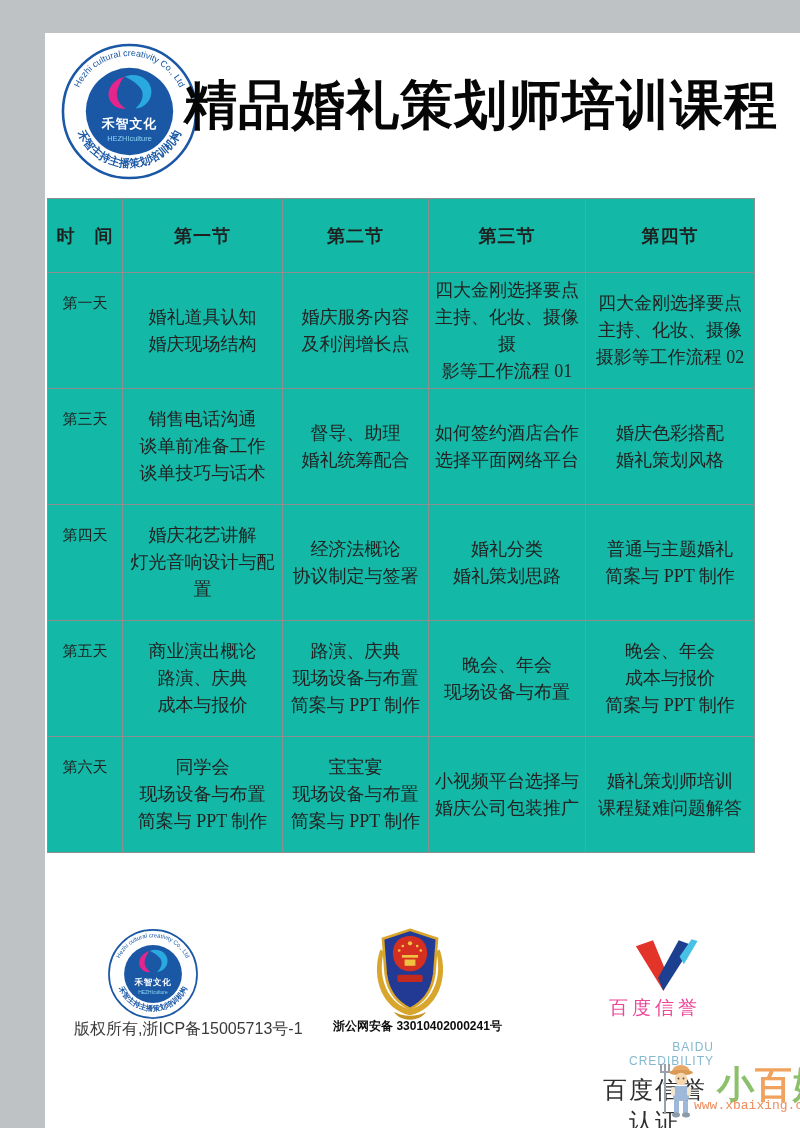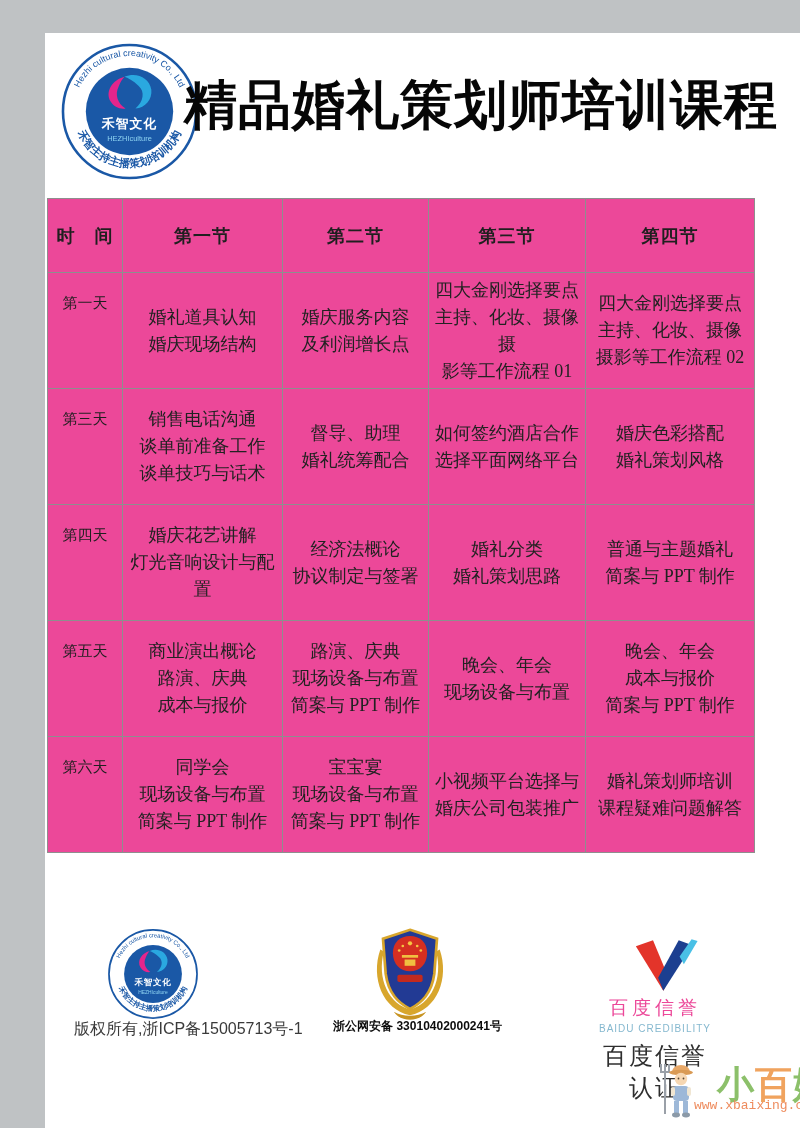"时 间" table.course-table { background: #ec4899 -> #14b8a6 }
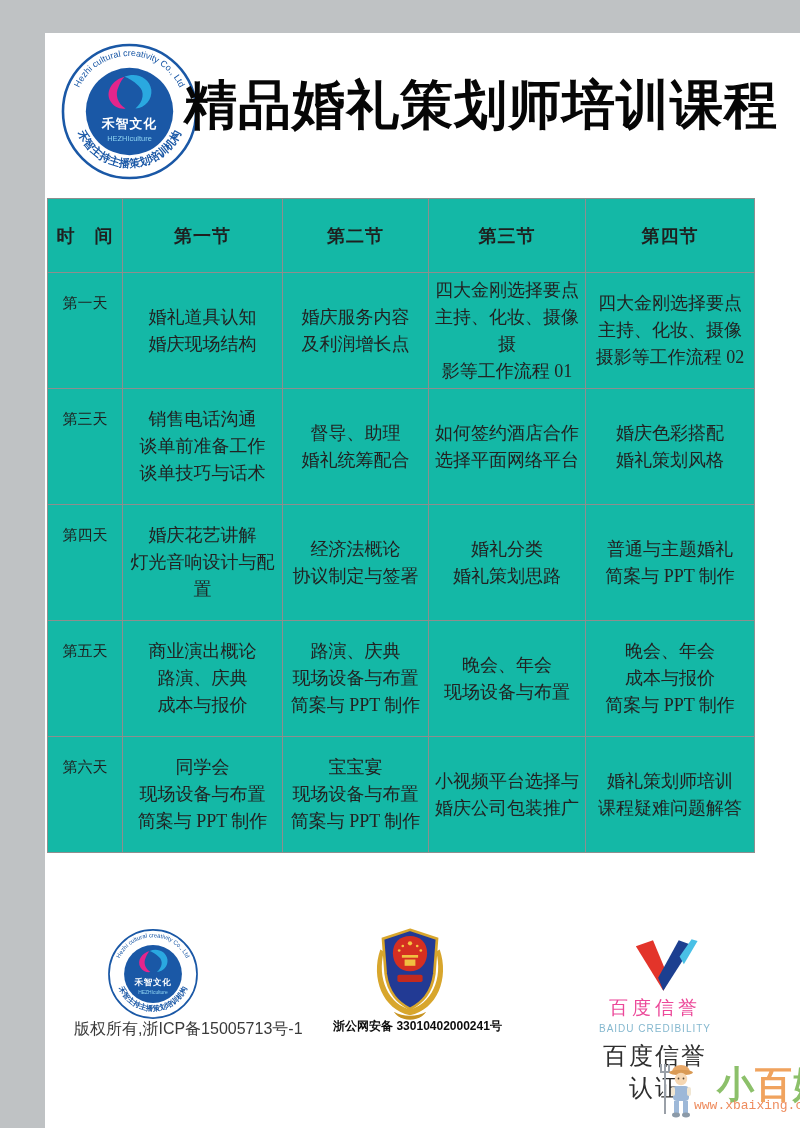"BAIDU CREDIBILITY" .baidu-en { font-size: 10px -> 12px; margin-top: 2px -> 19px; text-align: none -> right }
